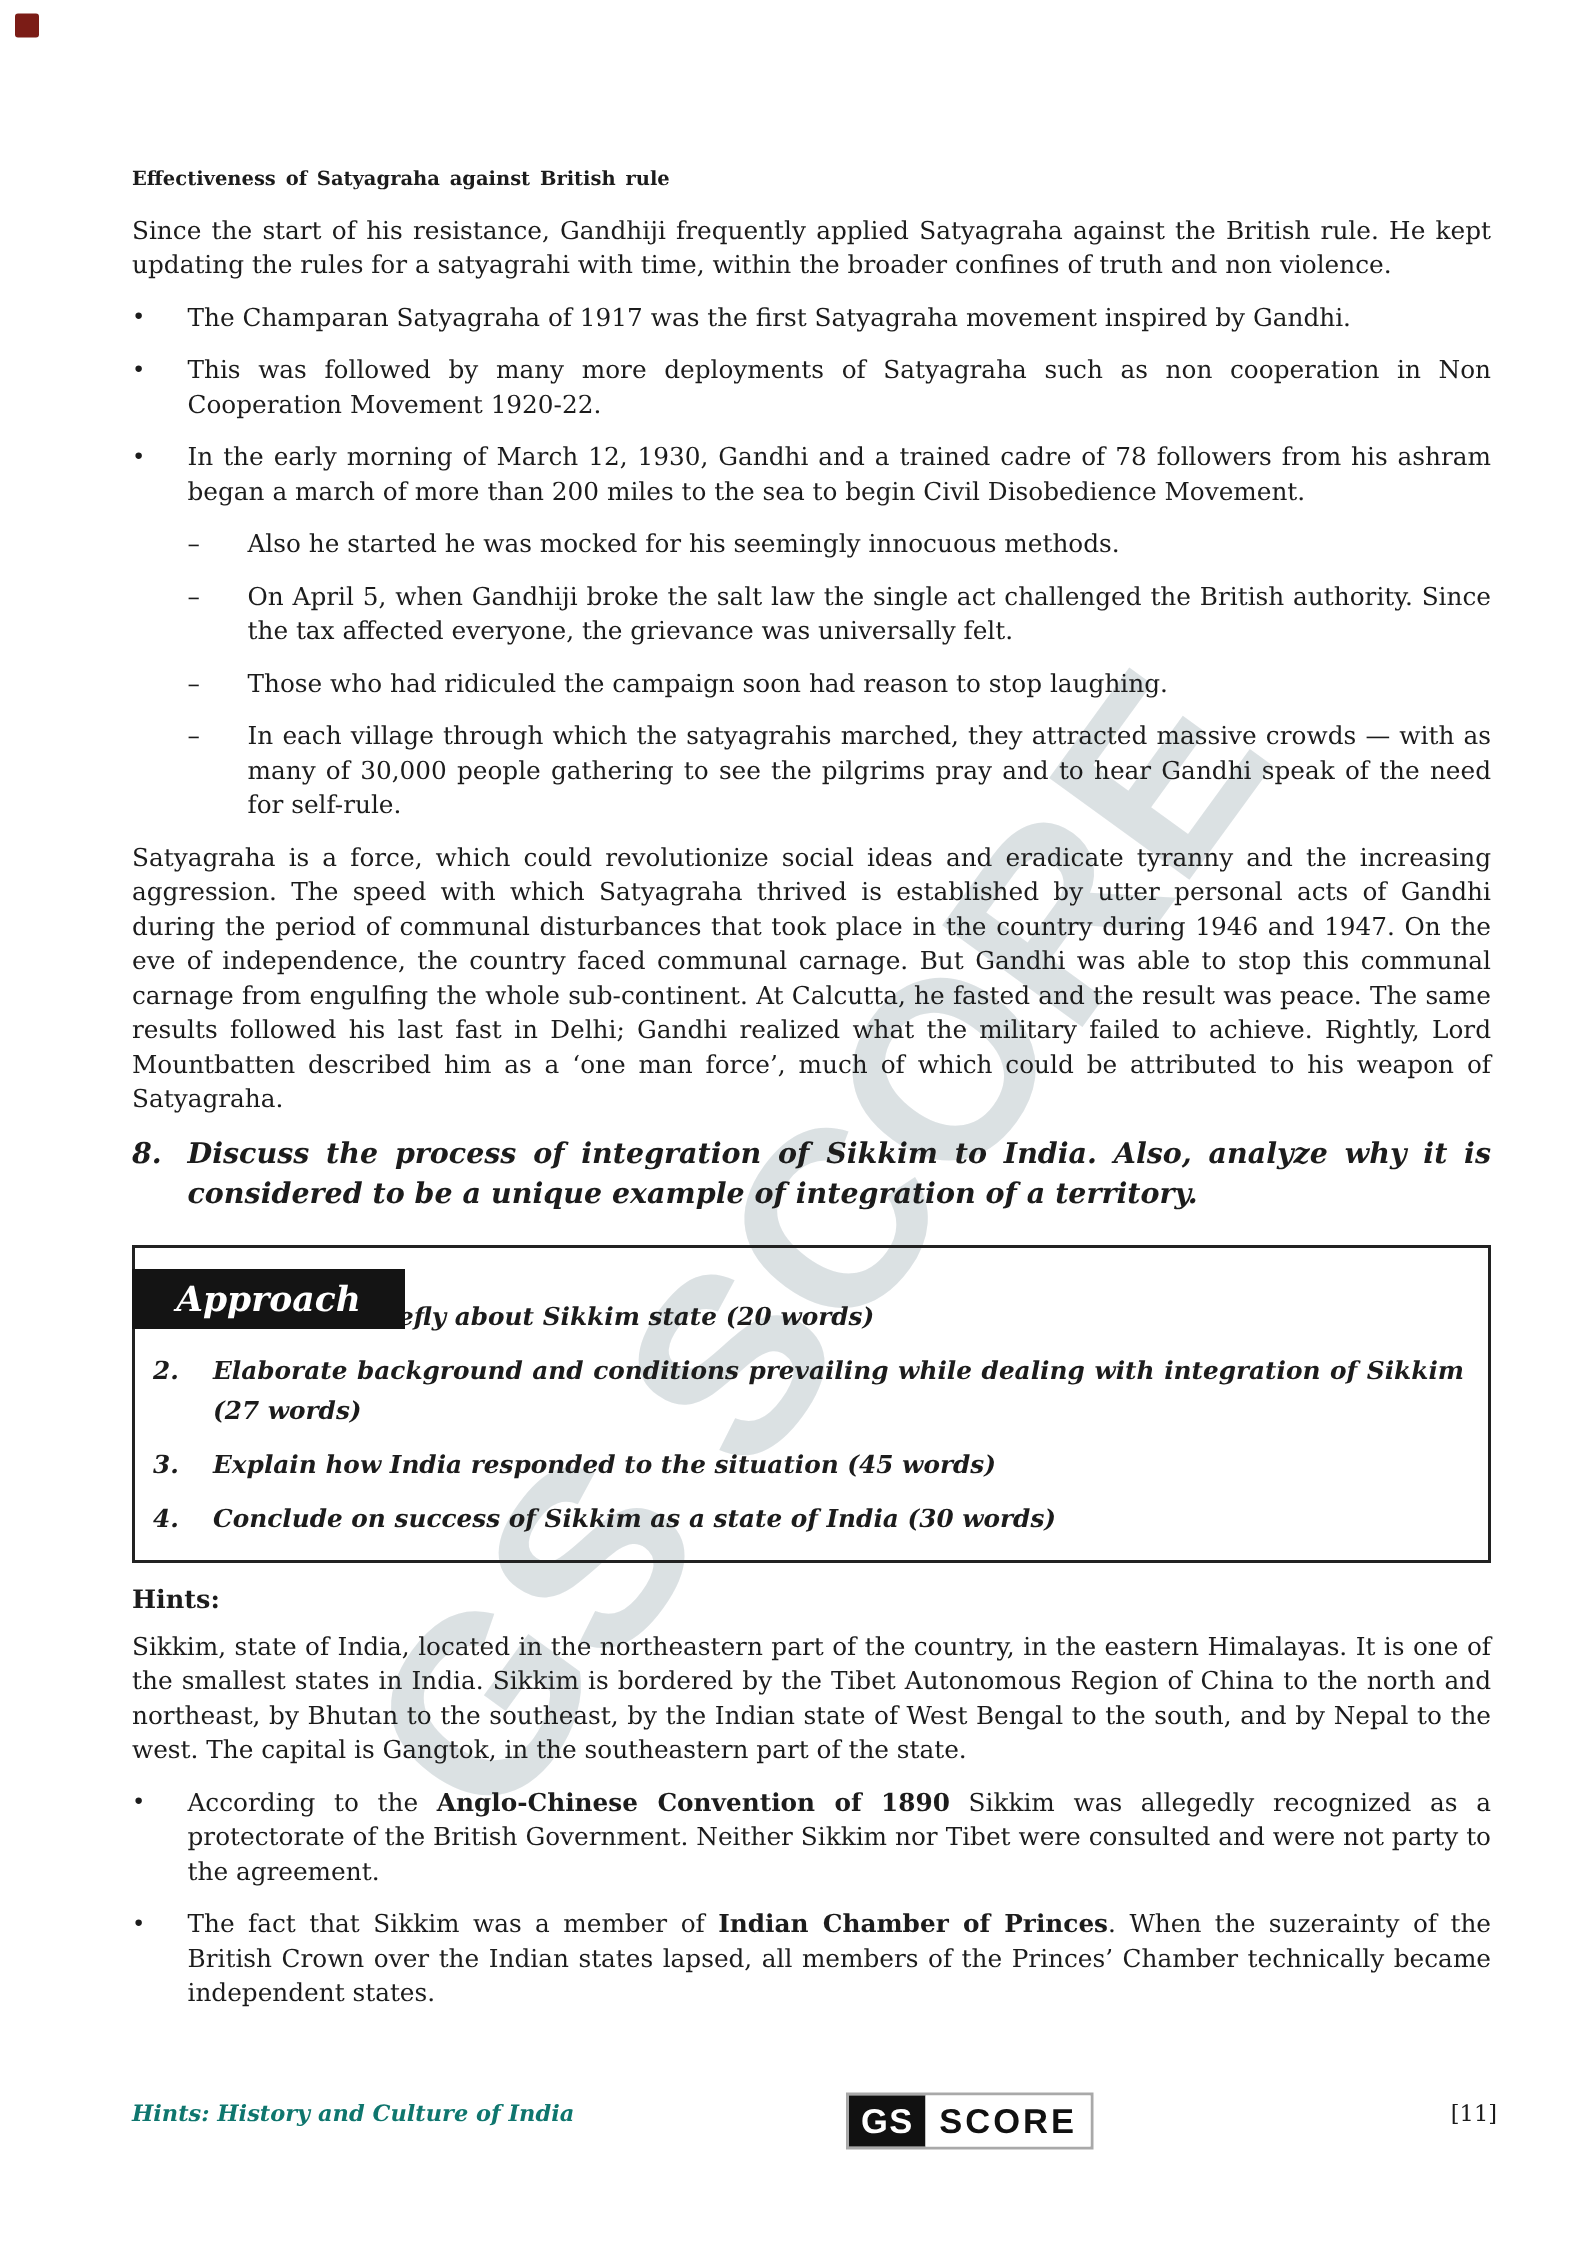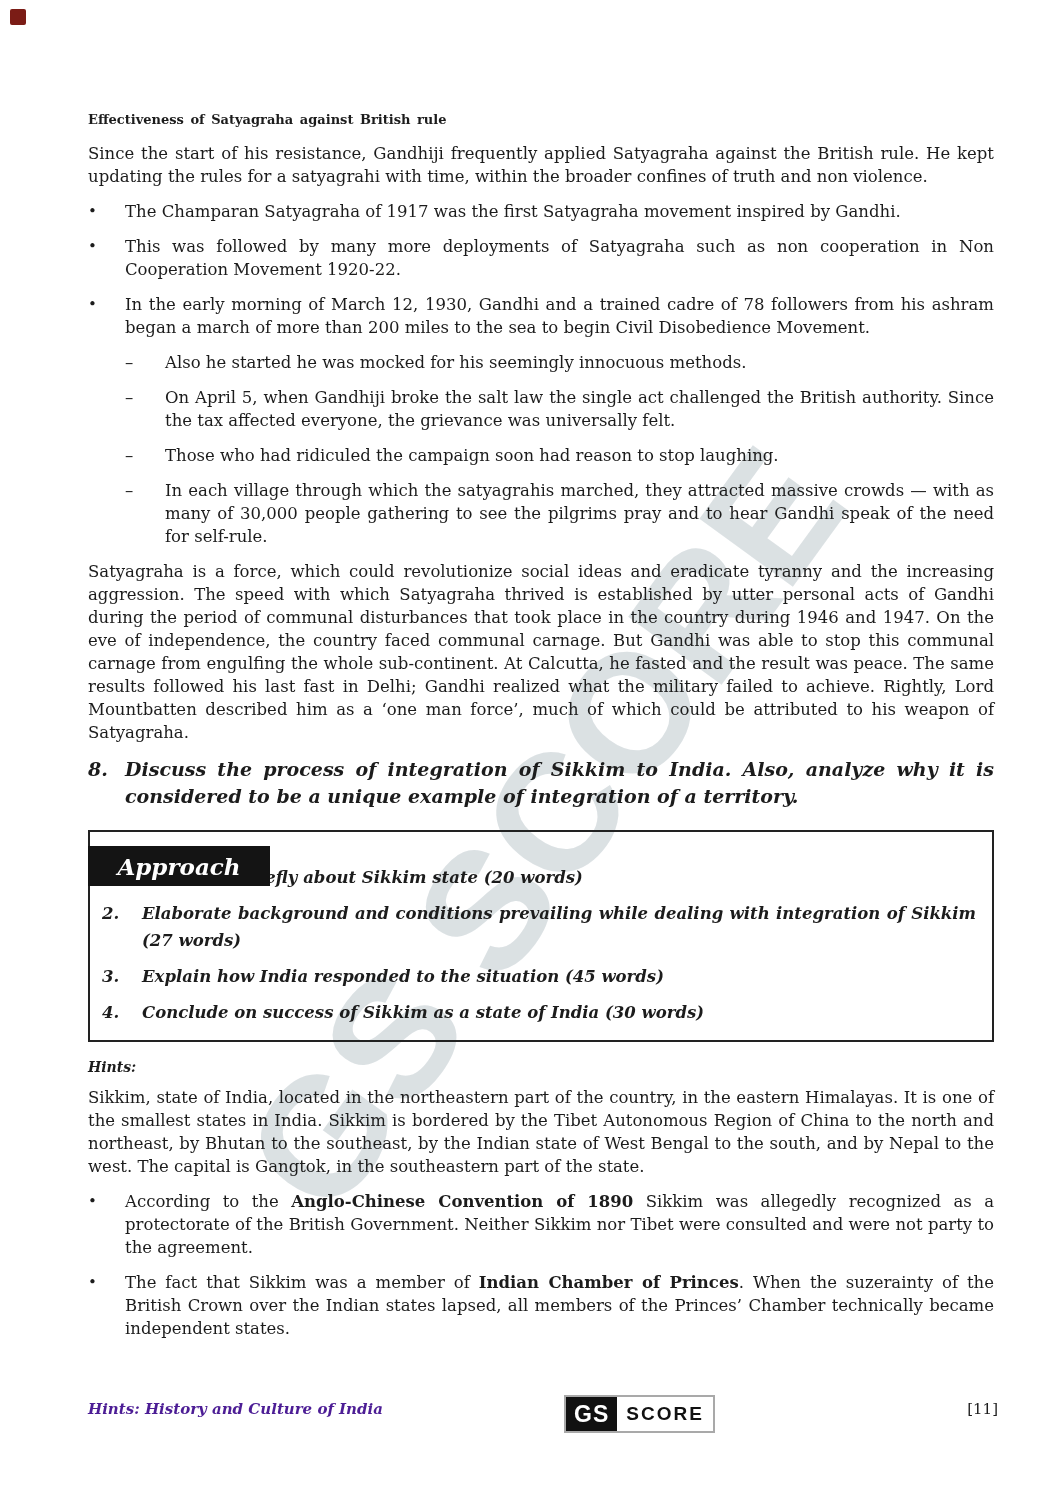"Hints:" .hints-heading { font-size: 14px -> 17px; font-style: italic -> none }
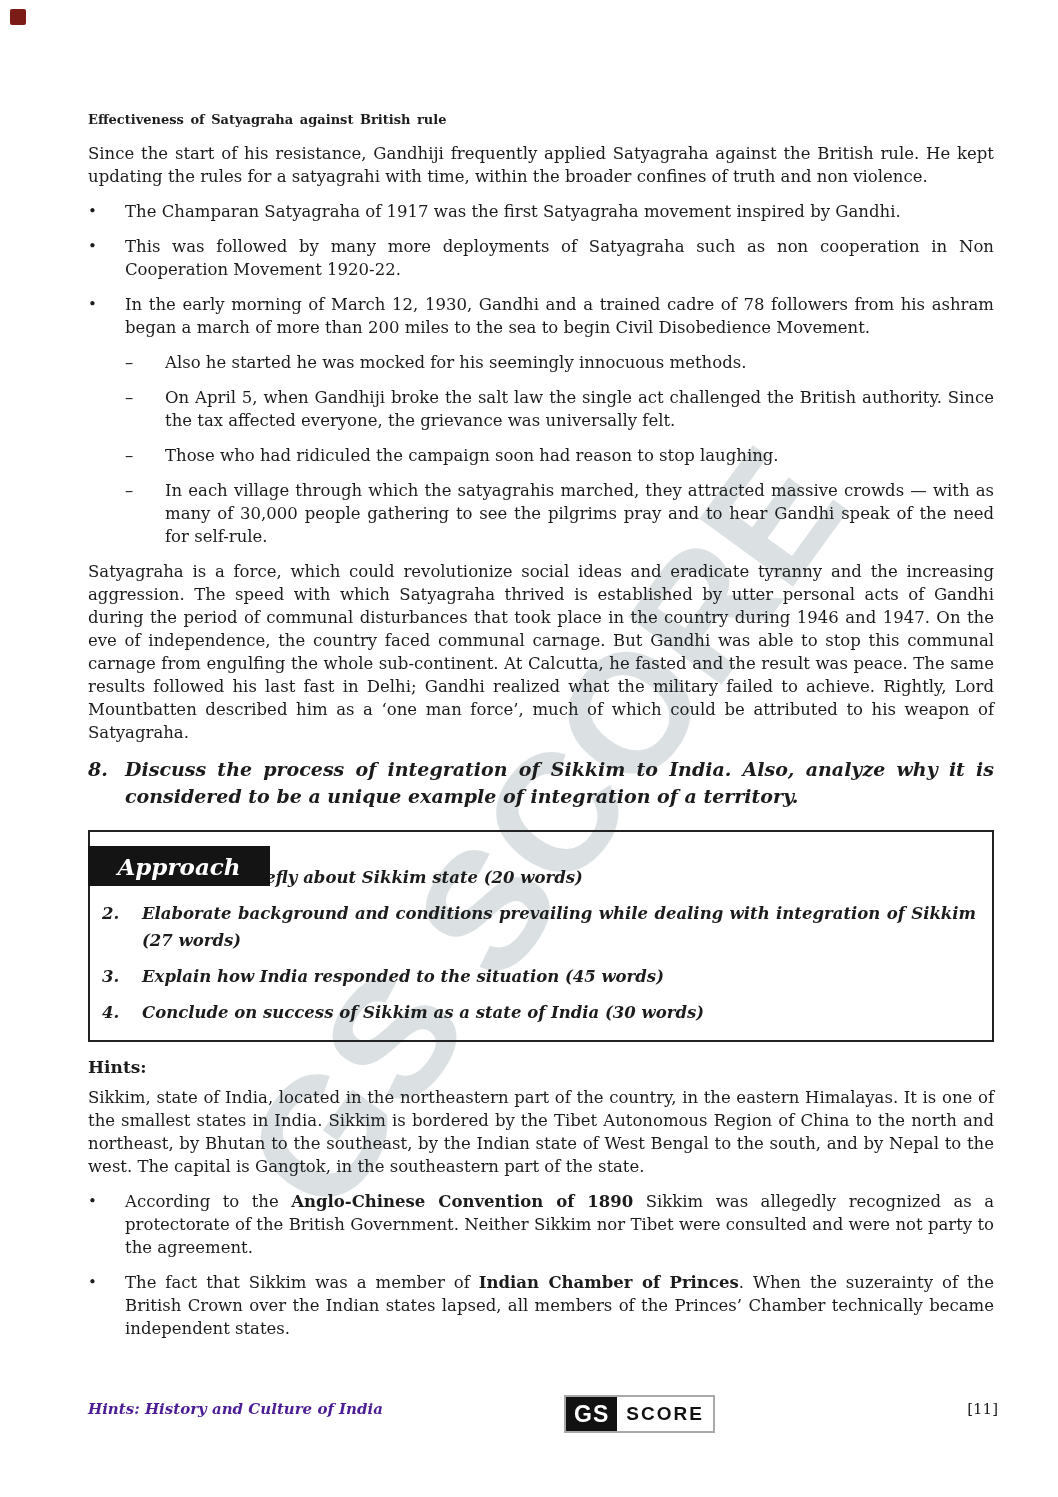"Hints: History and Culture of" .footer-left { color: #4c1d95 -> #0f766e }
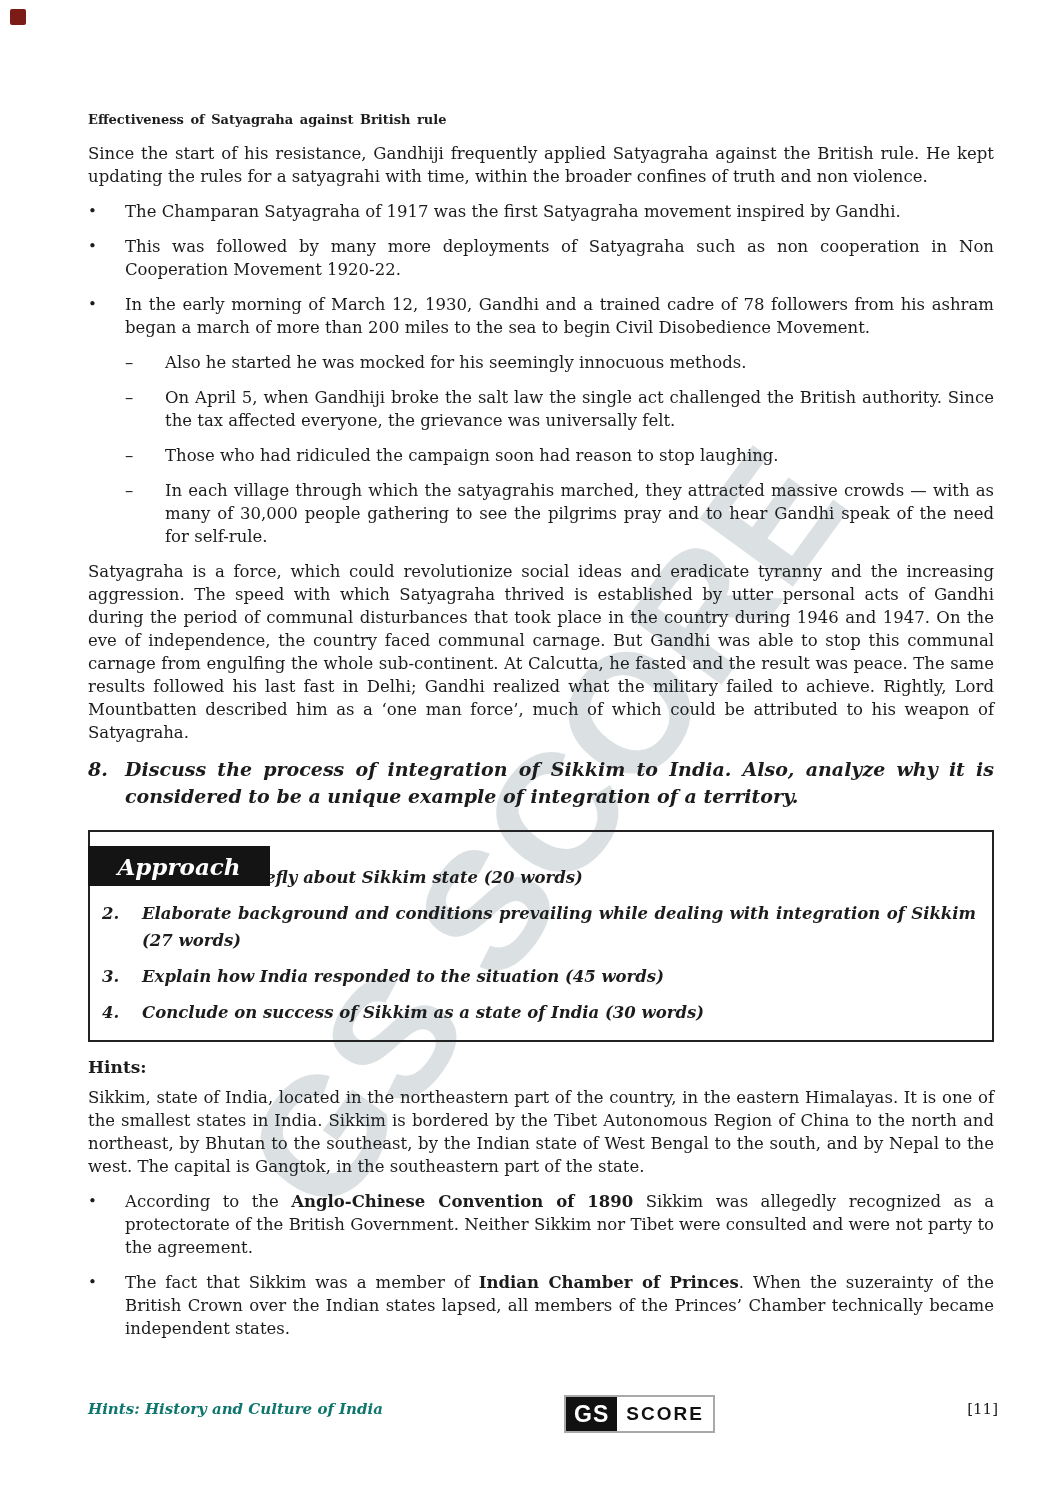"SCORE" .logo-score { font-size: 19px -> 23px }
